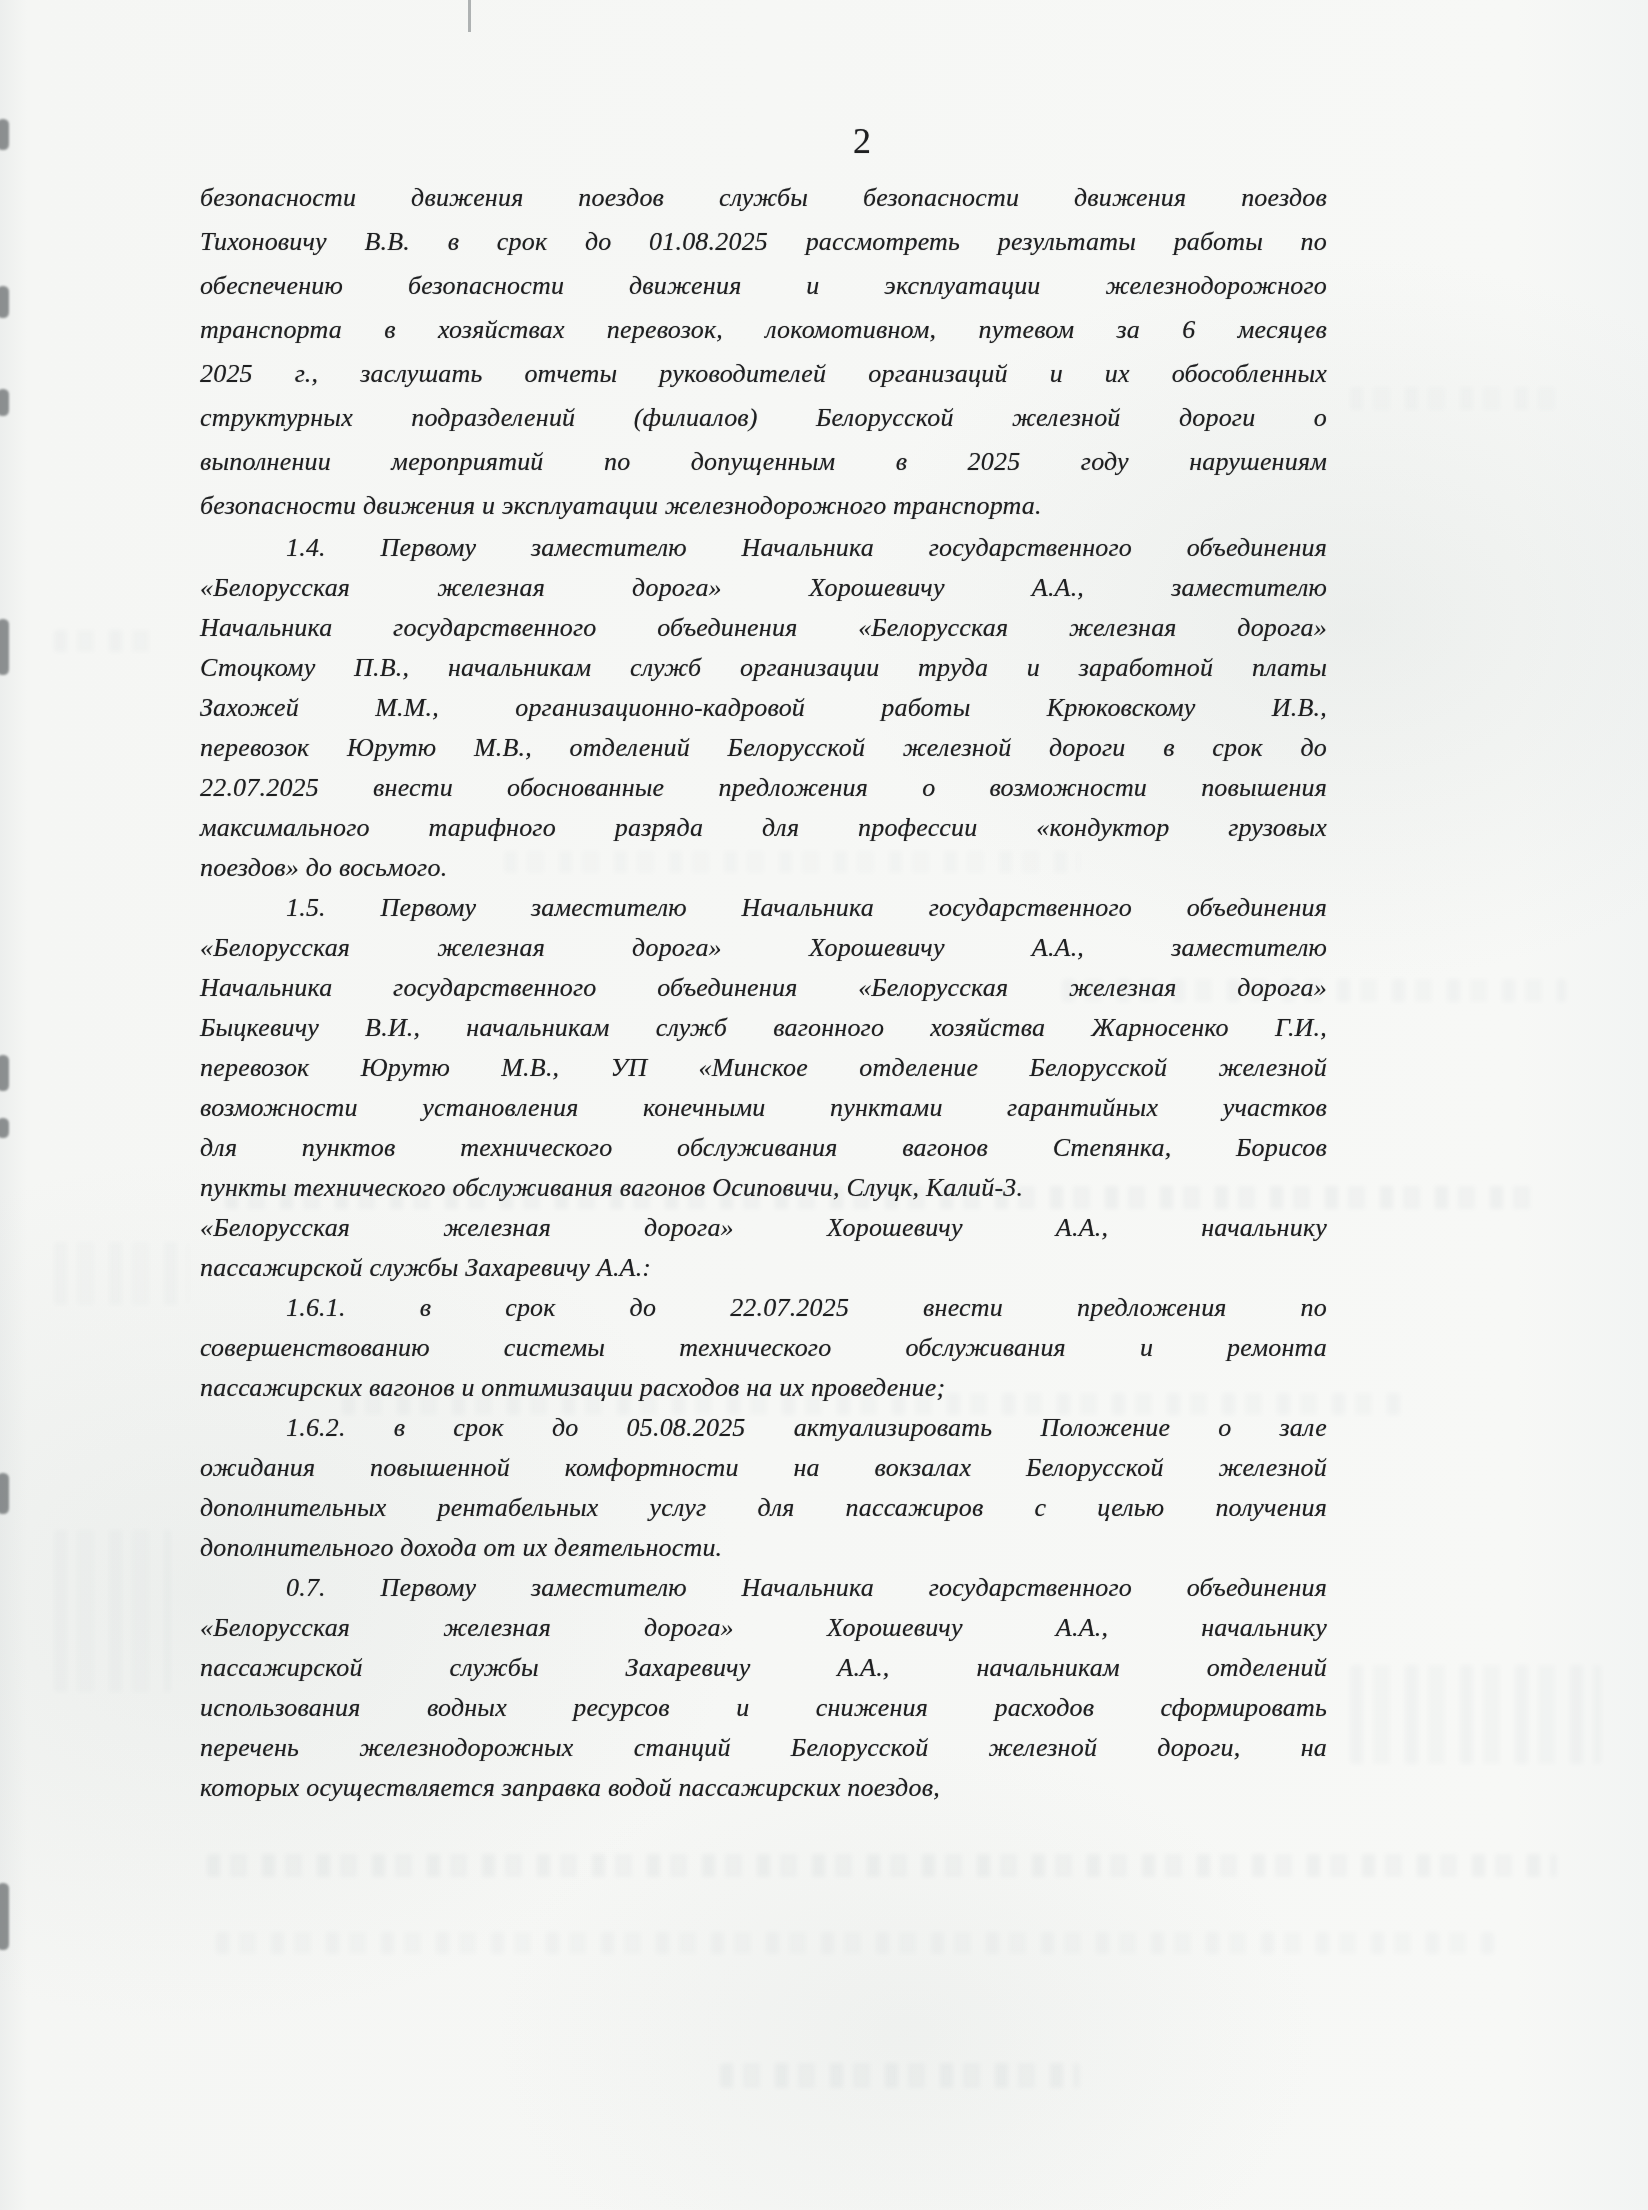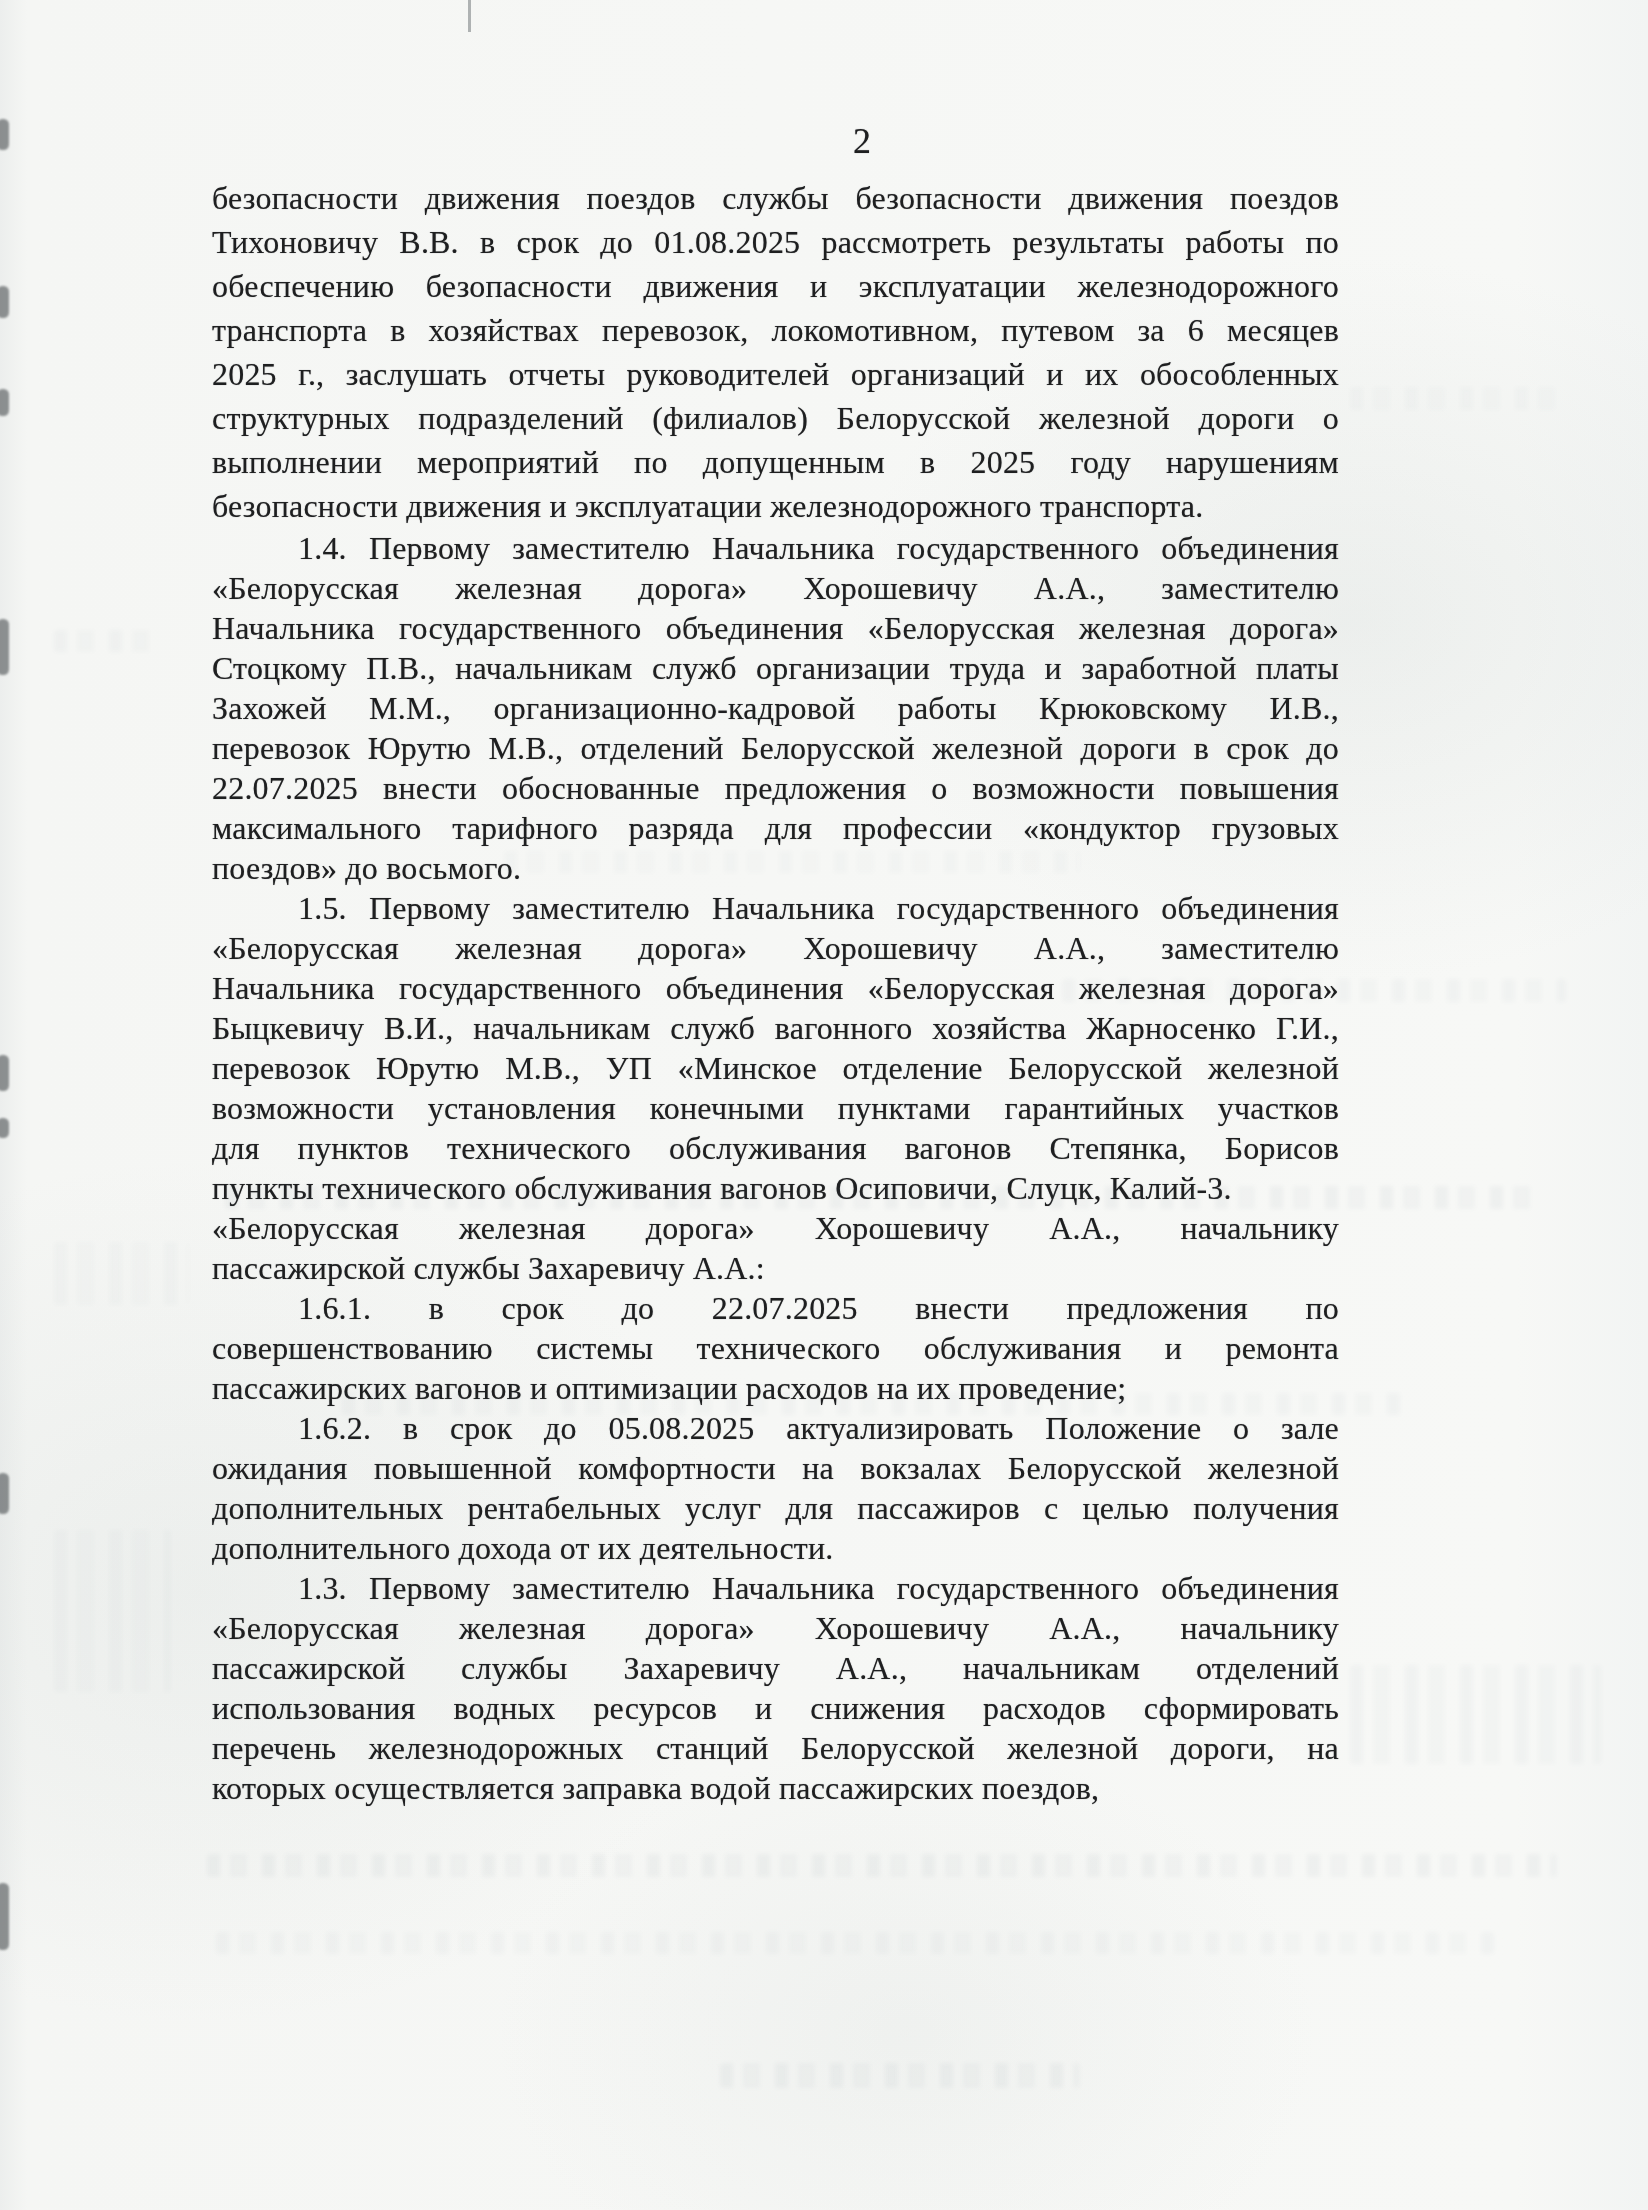"безопасности движения поездов службы" .doc-body { font-size: 32px -> 26px; font-style: none -> italic; left: 212px -> 200px }
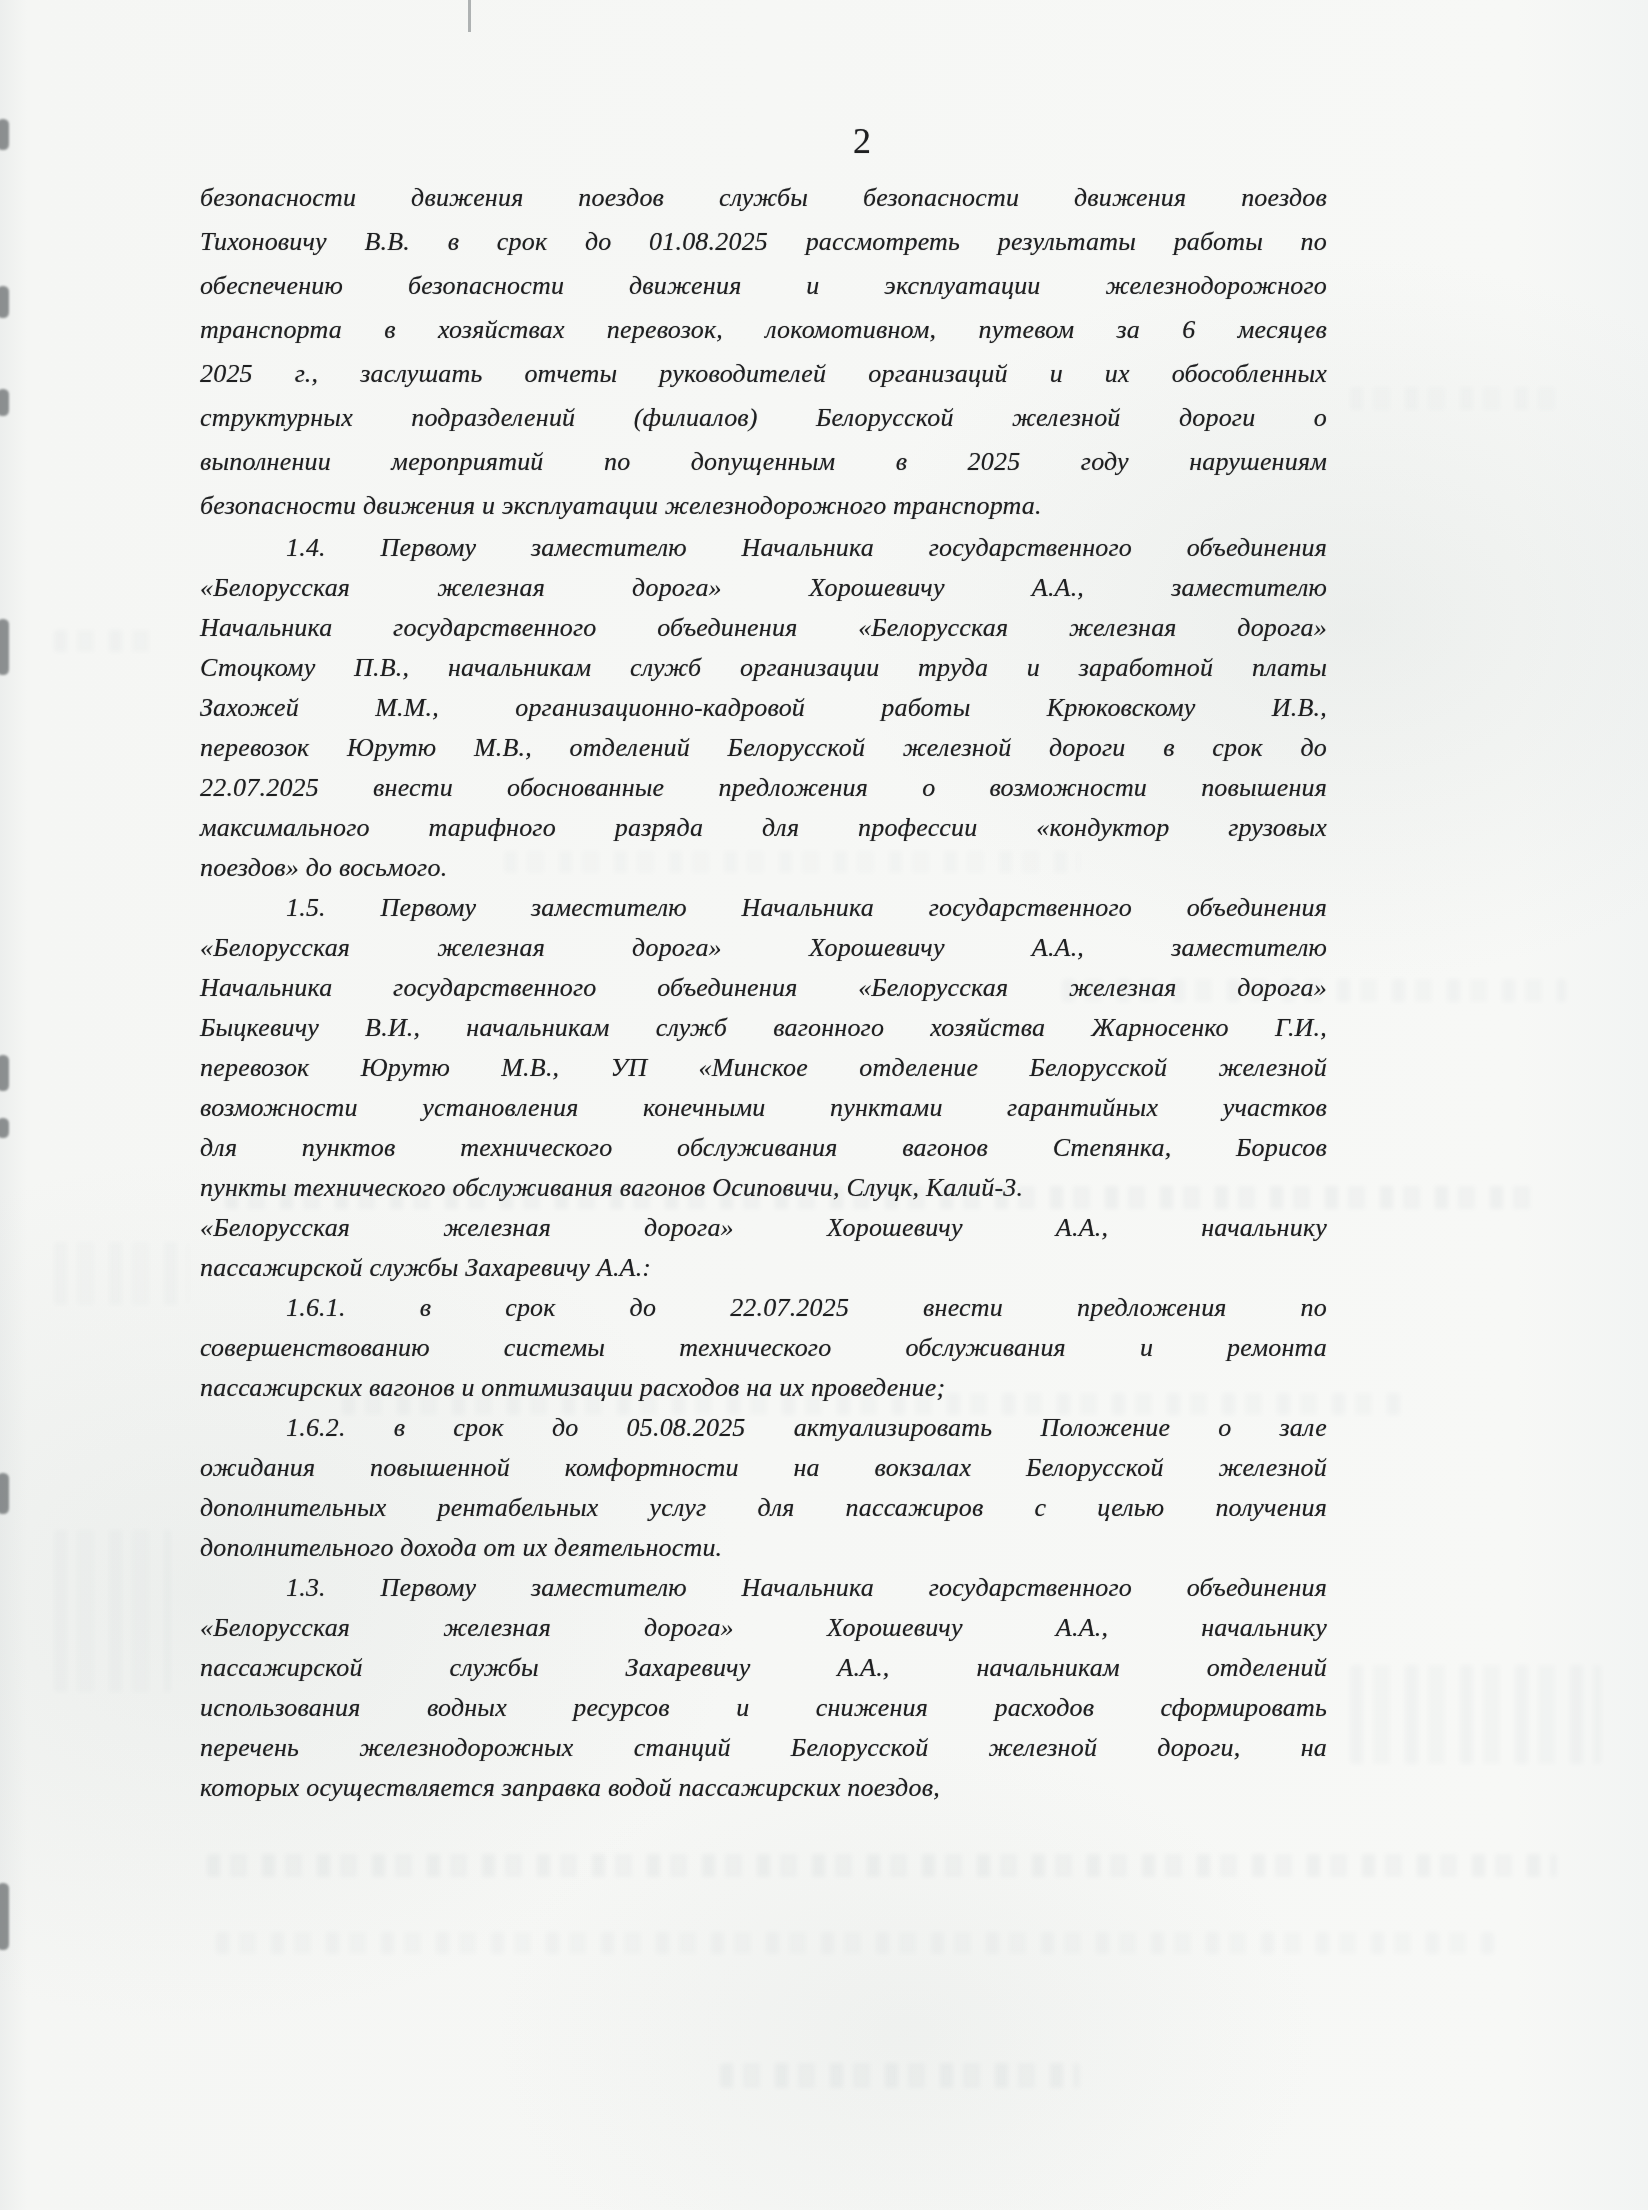"1.3. Первому заместителю Начальника" div.line { text: 1.3 -> 0.7 }
